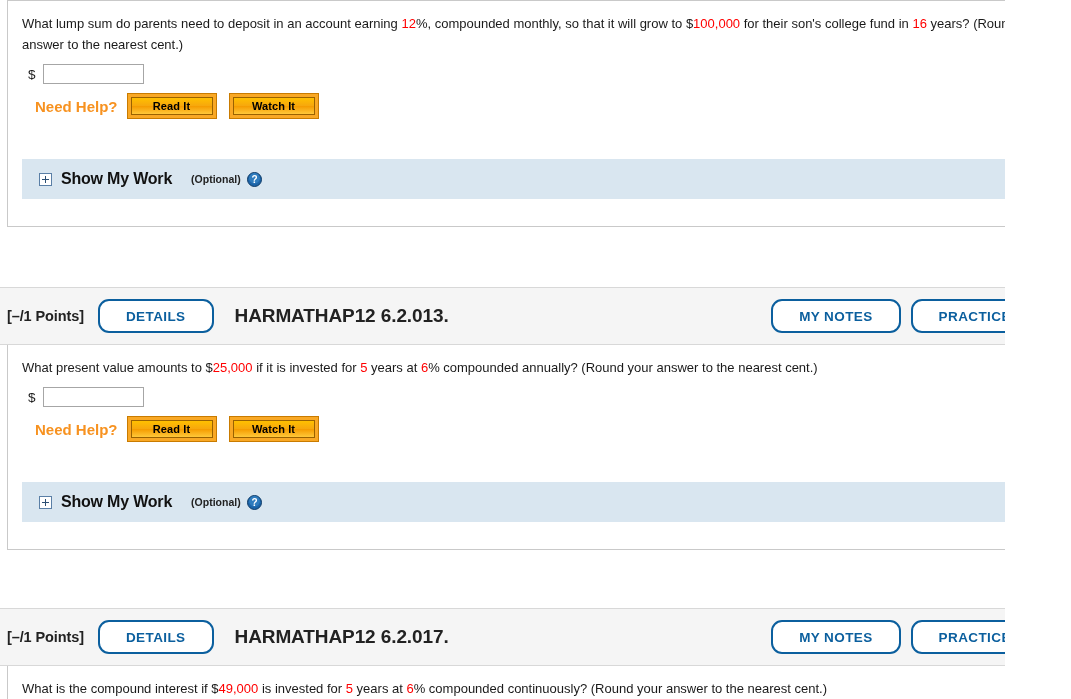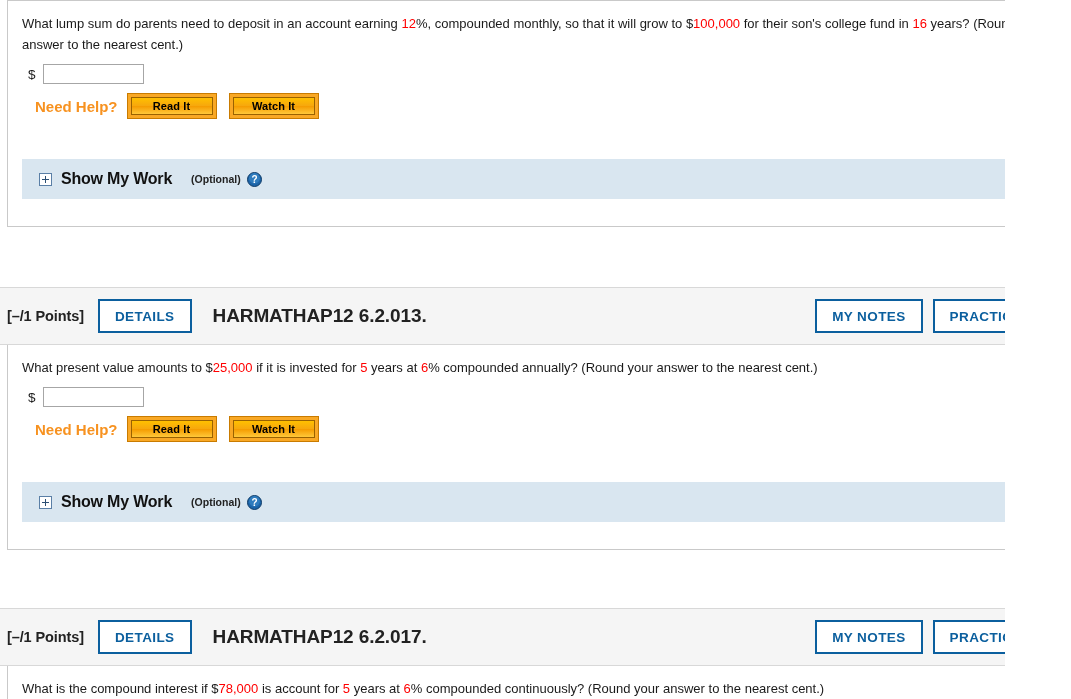"DETAILS" .btn-outline { border-radius: 0 -> 11px; padding: 0 15px -> 0 26px }
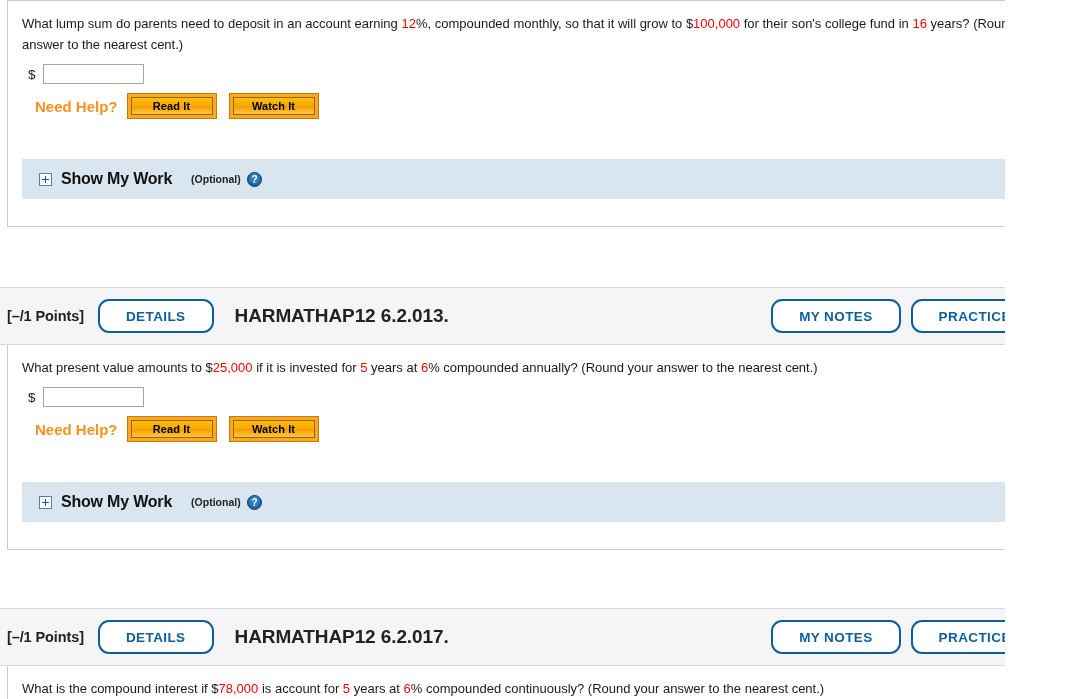"78,000" span.num { text: 78,000 -> 49,000 }
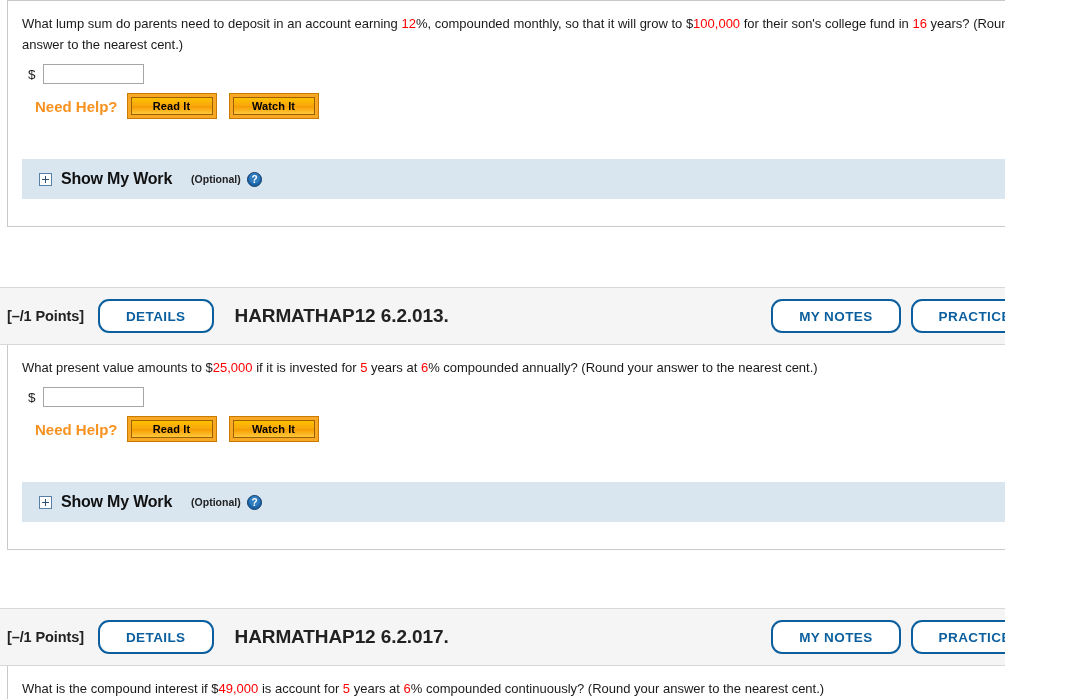"is account for" span { text: account -> invested }
